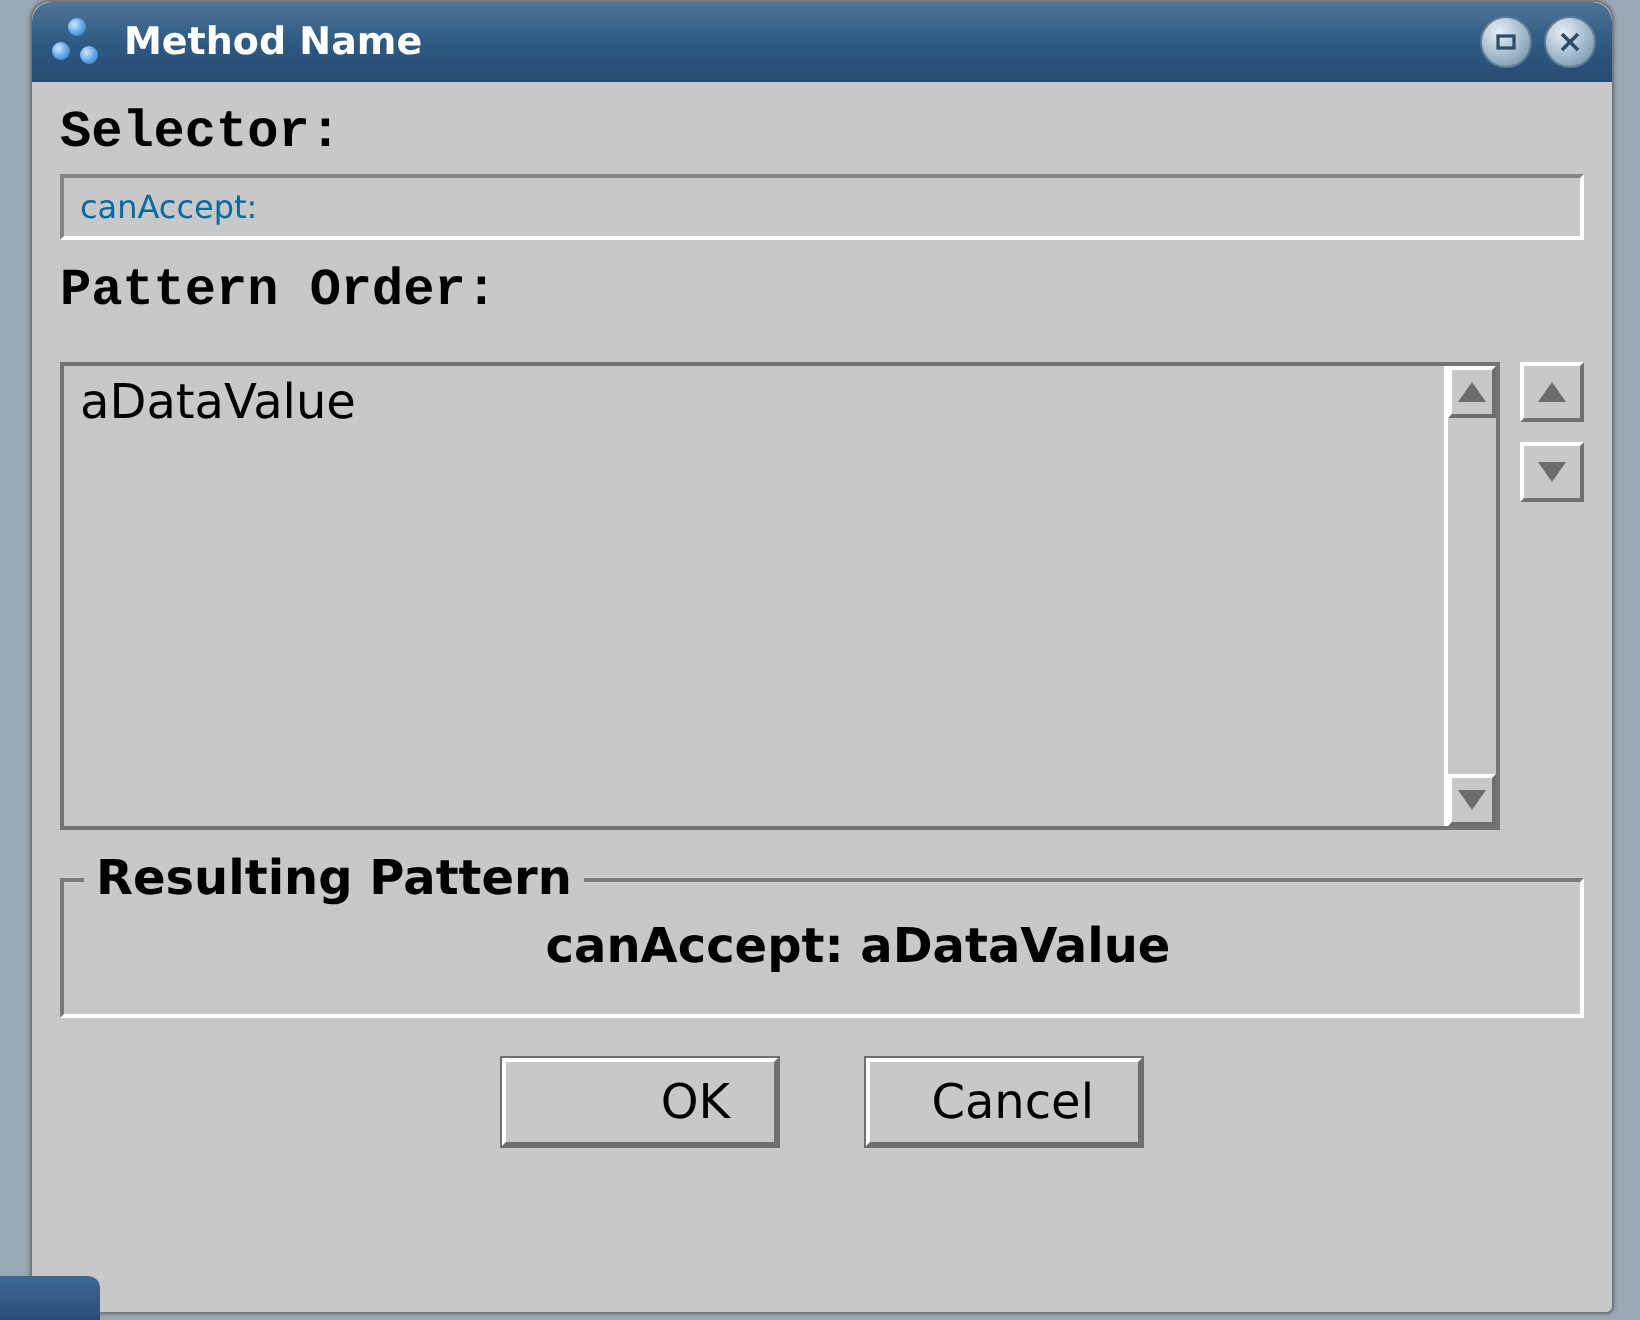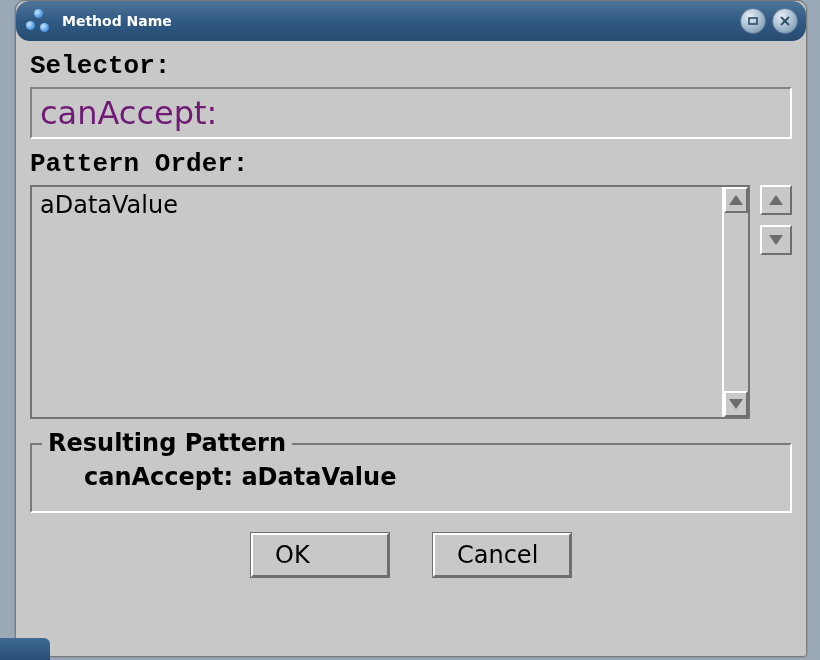"Method Name" .titlebar { border-radius: 14px -> none; font-size: 14px -> 19px }
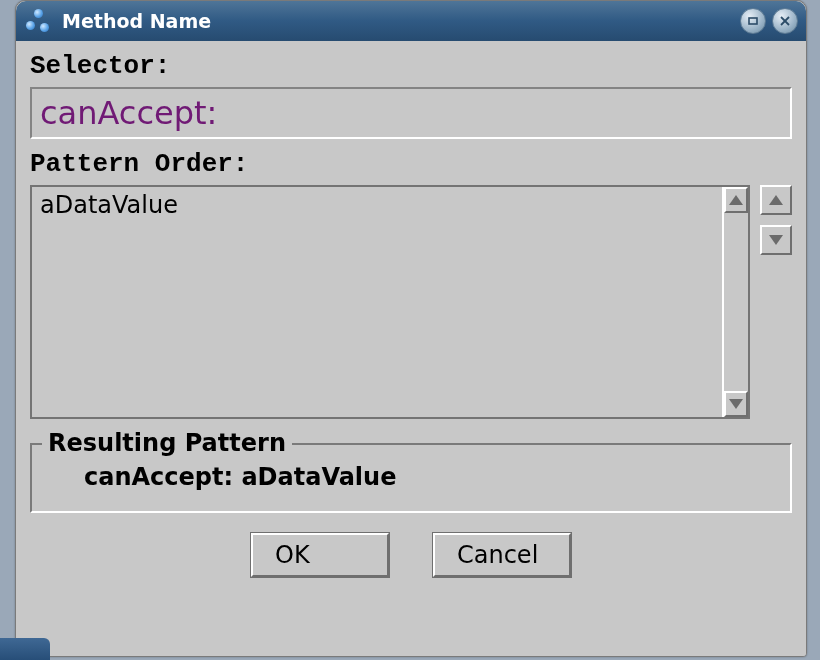"canAccept:" .selector-input { color: #701a75 -> #0369a1; font-size: 32px -> 16px }
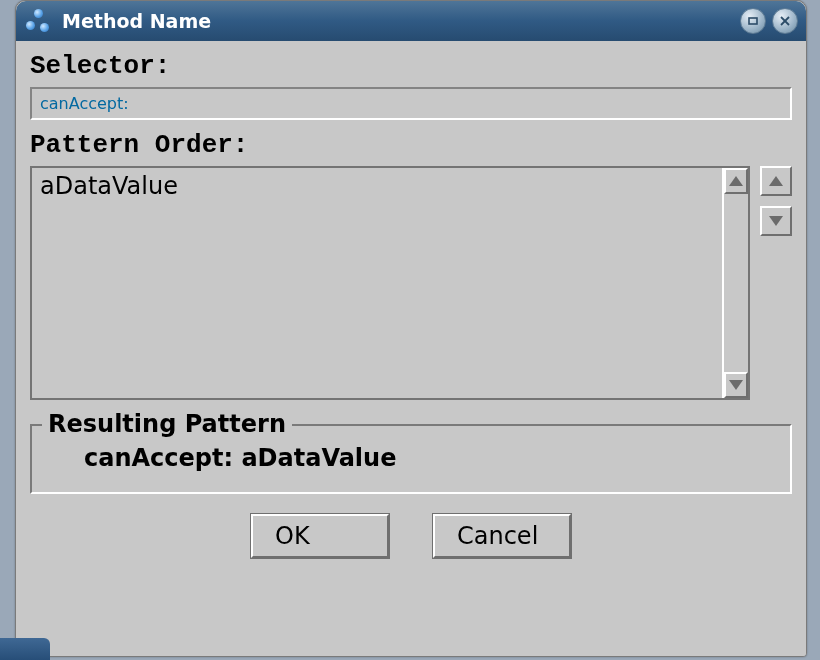"aDataValue" .arg-row { margin-top: 0 -> 15px }
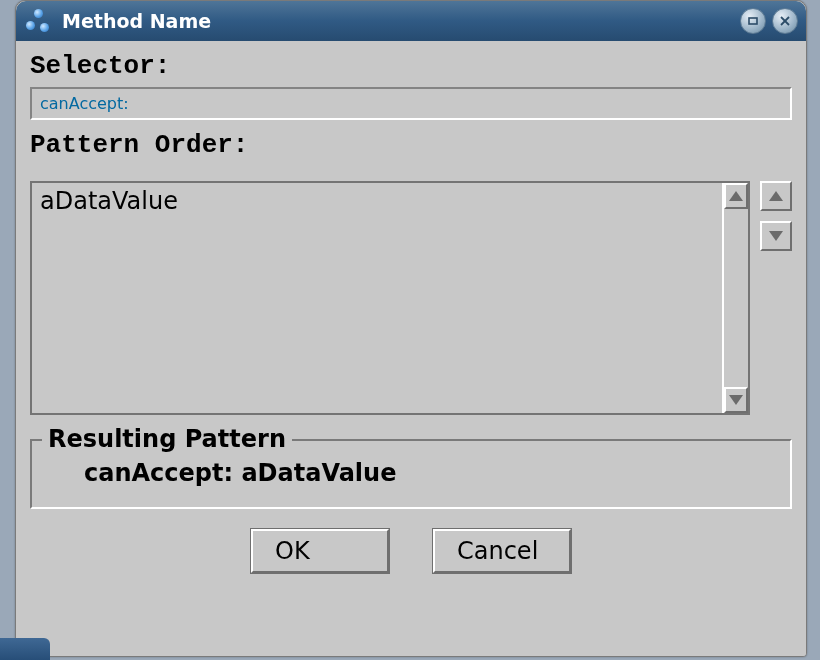"Resulting Pattern" .fieldset { text-align: none -> center }
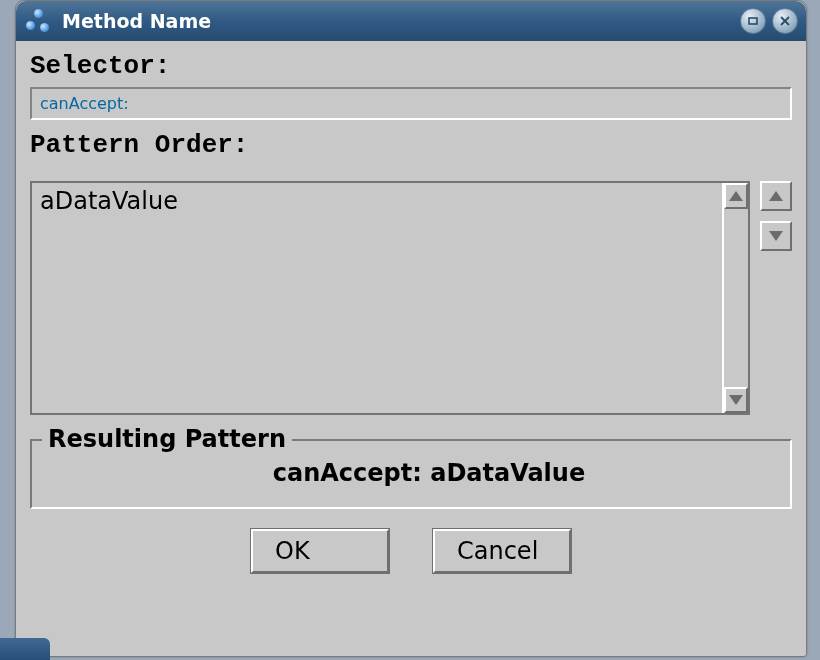"OK" .btn { text-align: left -> right }
